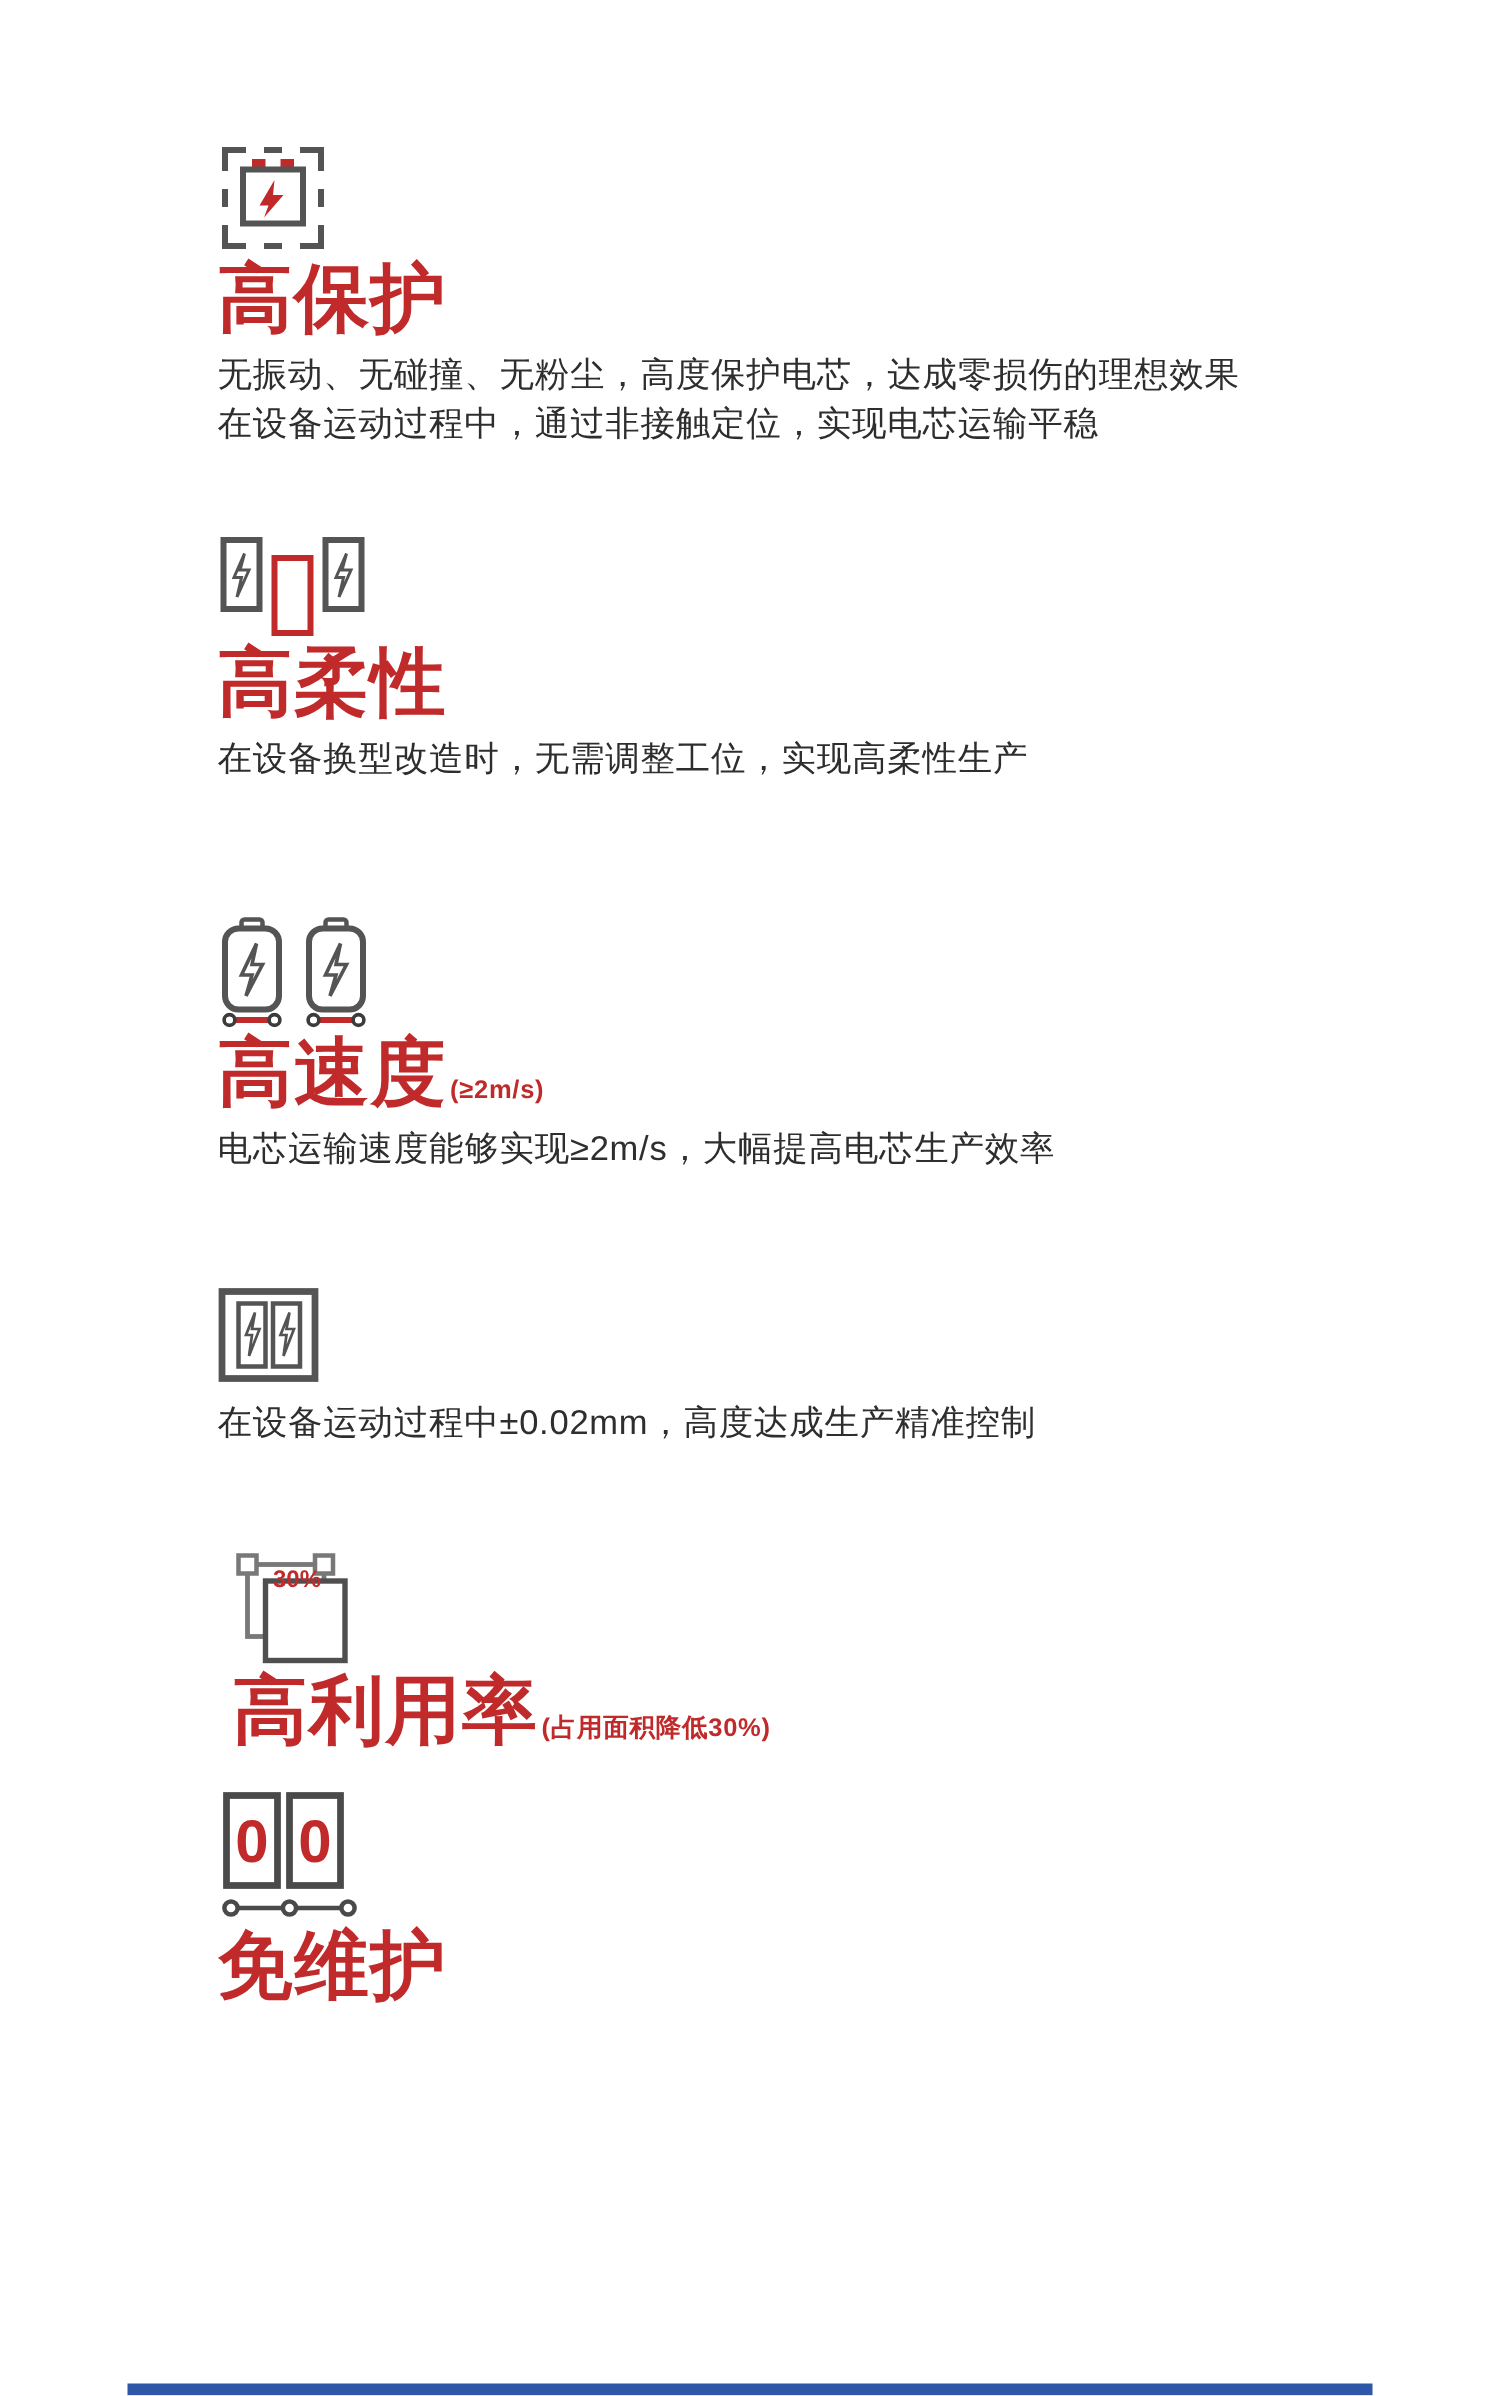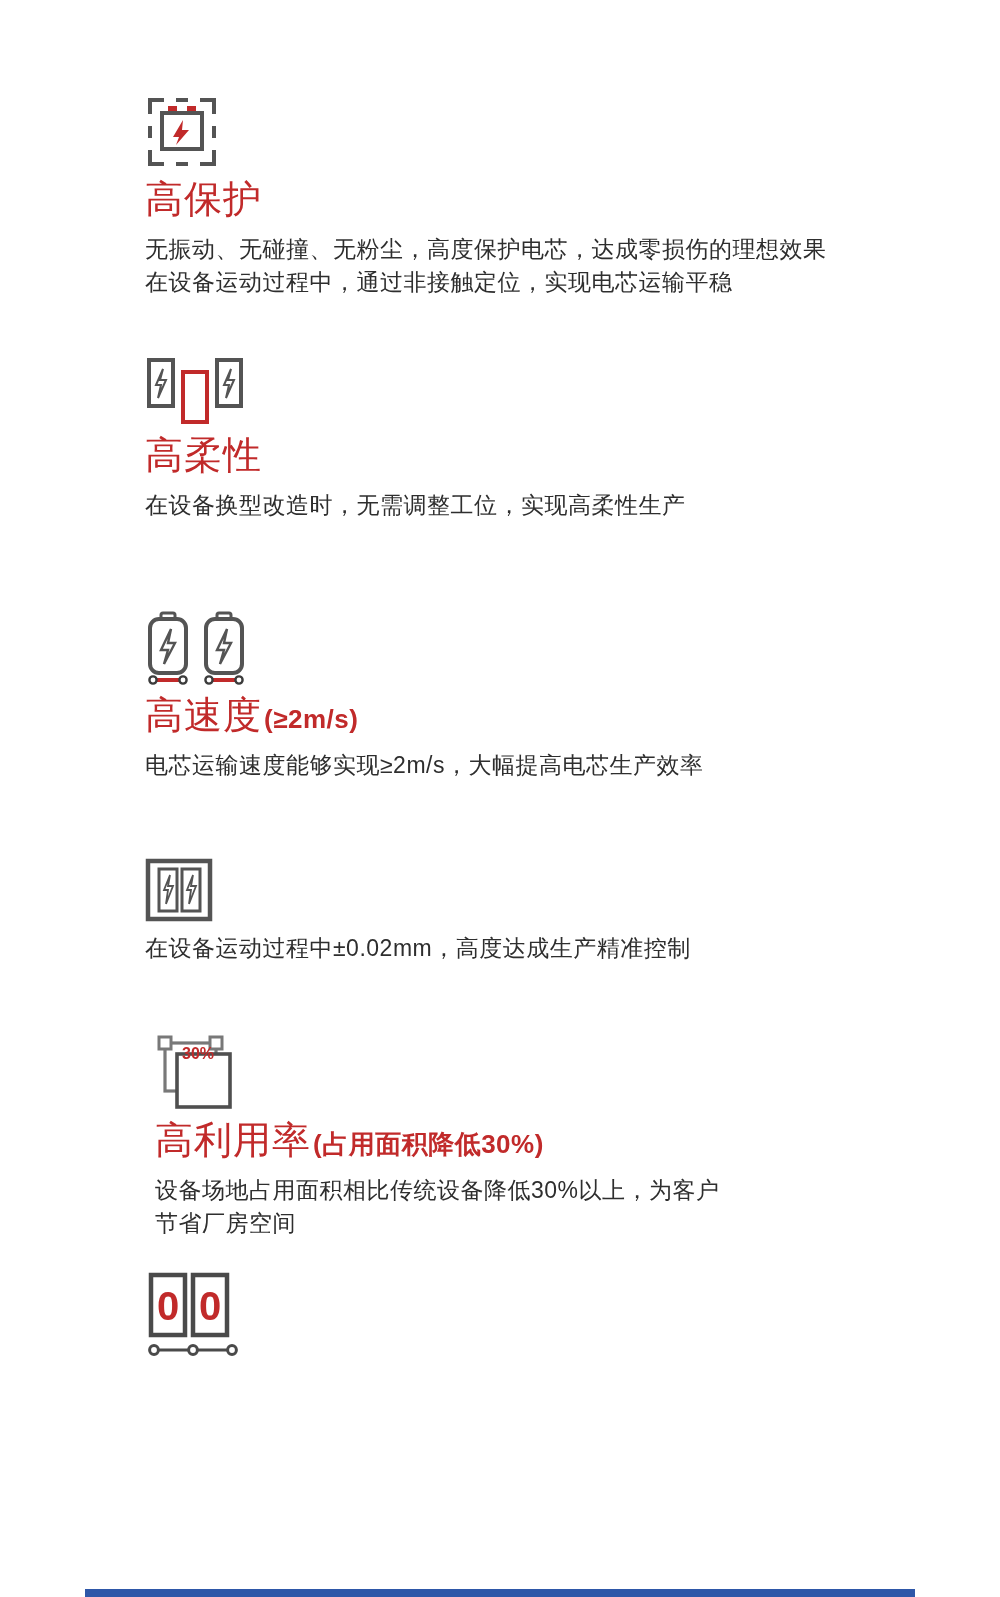"高保护" .title-main { font-size: 38px -> 50px; font-weight: normal -> bold }
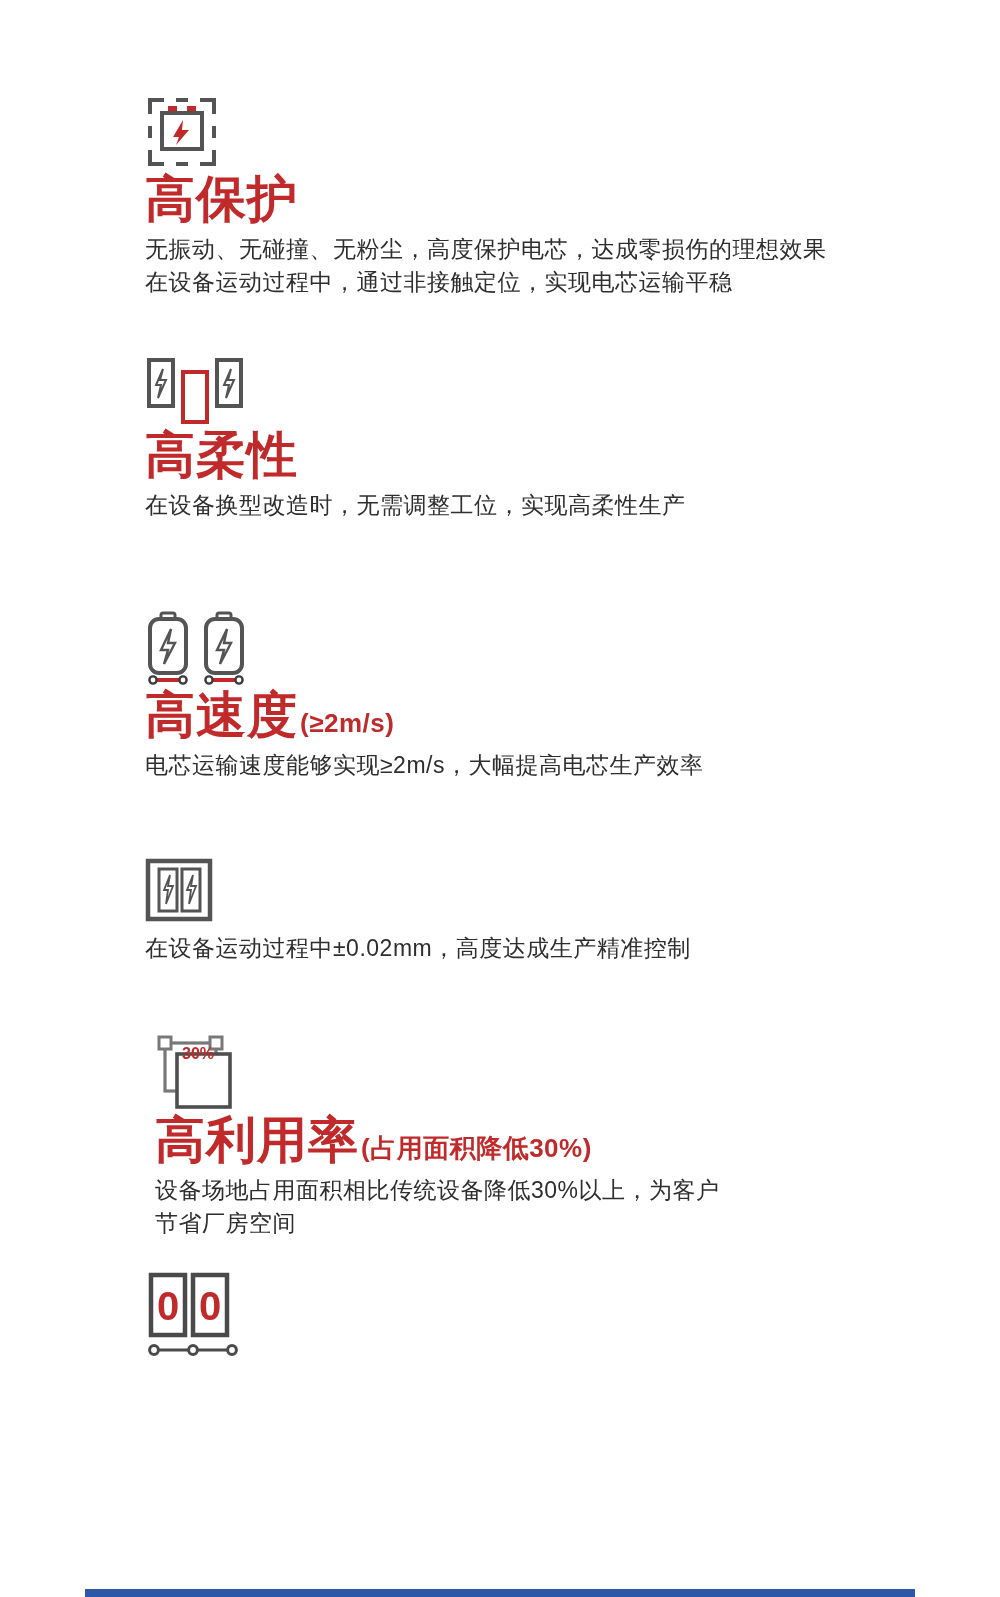"(≥2m/s)" .title-suffix { font-size: 26px -> 17px }
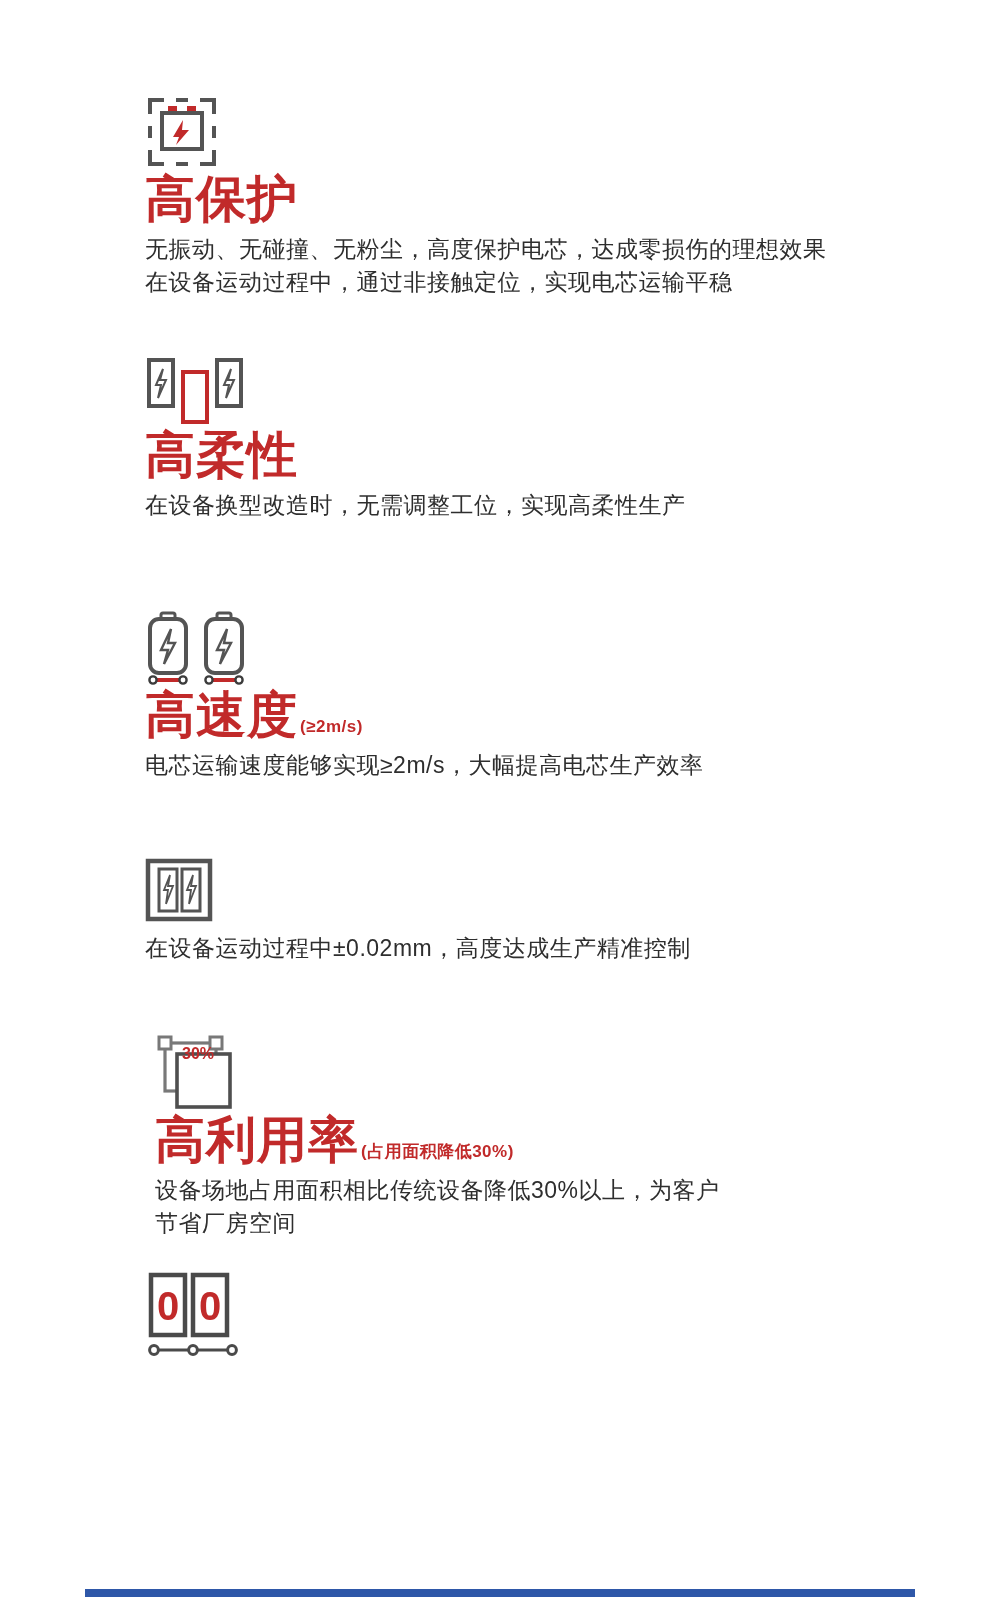"设备场地占用面积相比传统设备降低30%以上，为客户" div.body-text { html: <div> <span>设备场地占用面积相比传统设备降低30%以上，为客户</span> <span>节省厂房空间</span> </div> -> none }
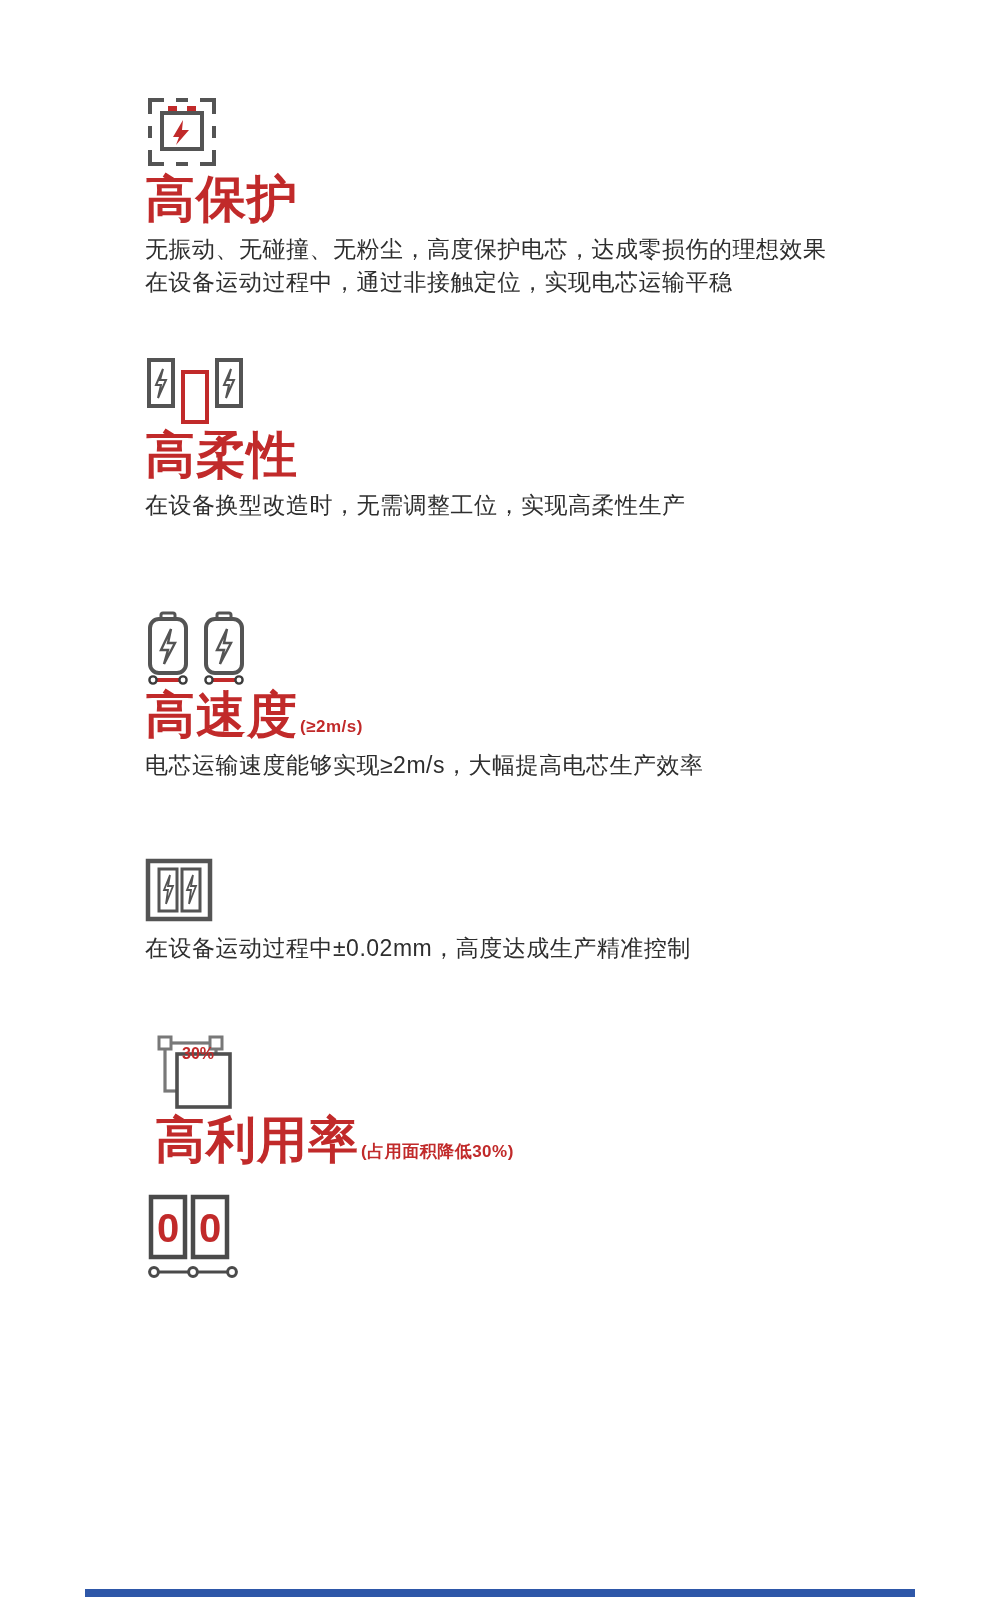"免维护" div.title-row { html: none -> <div> <span>免维护</span> </div> }
